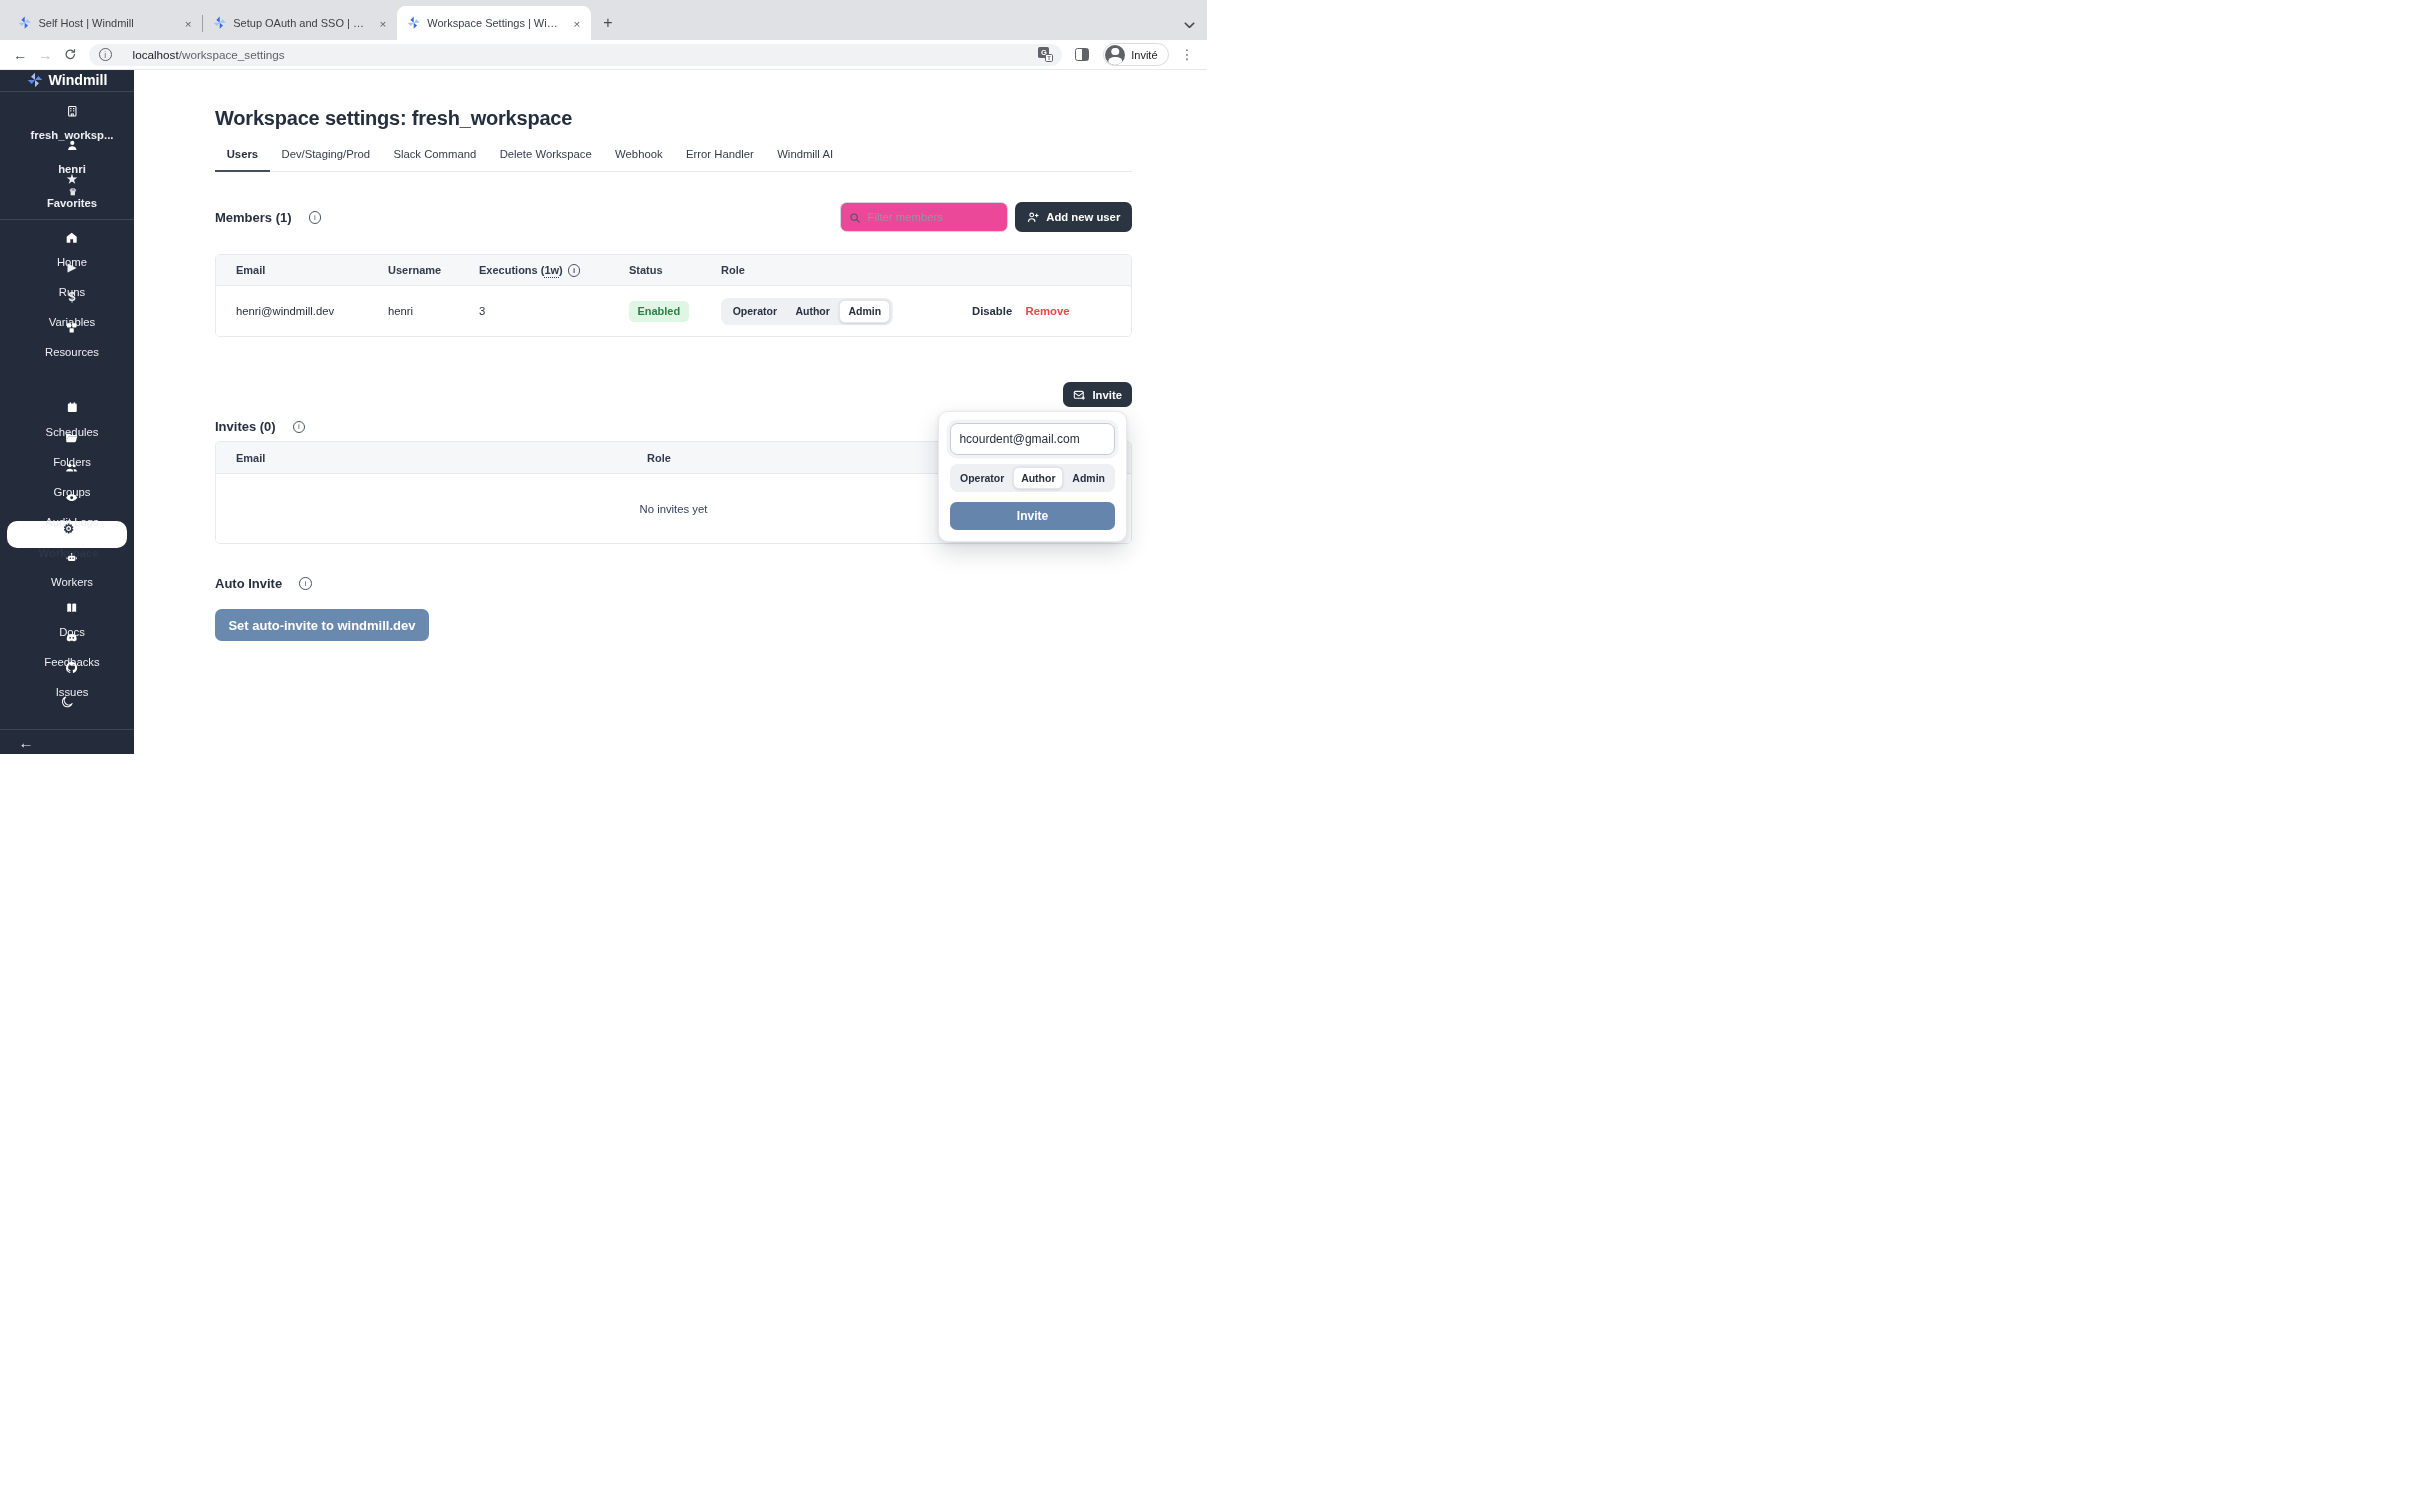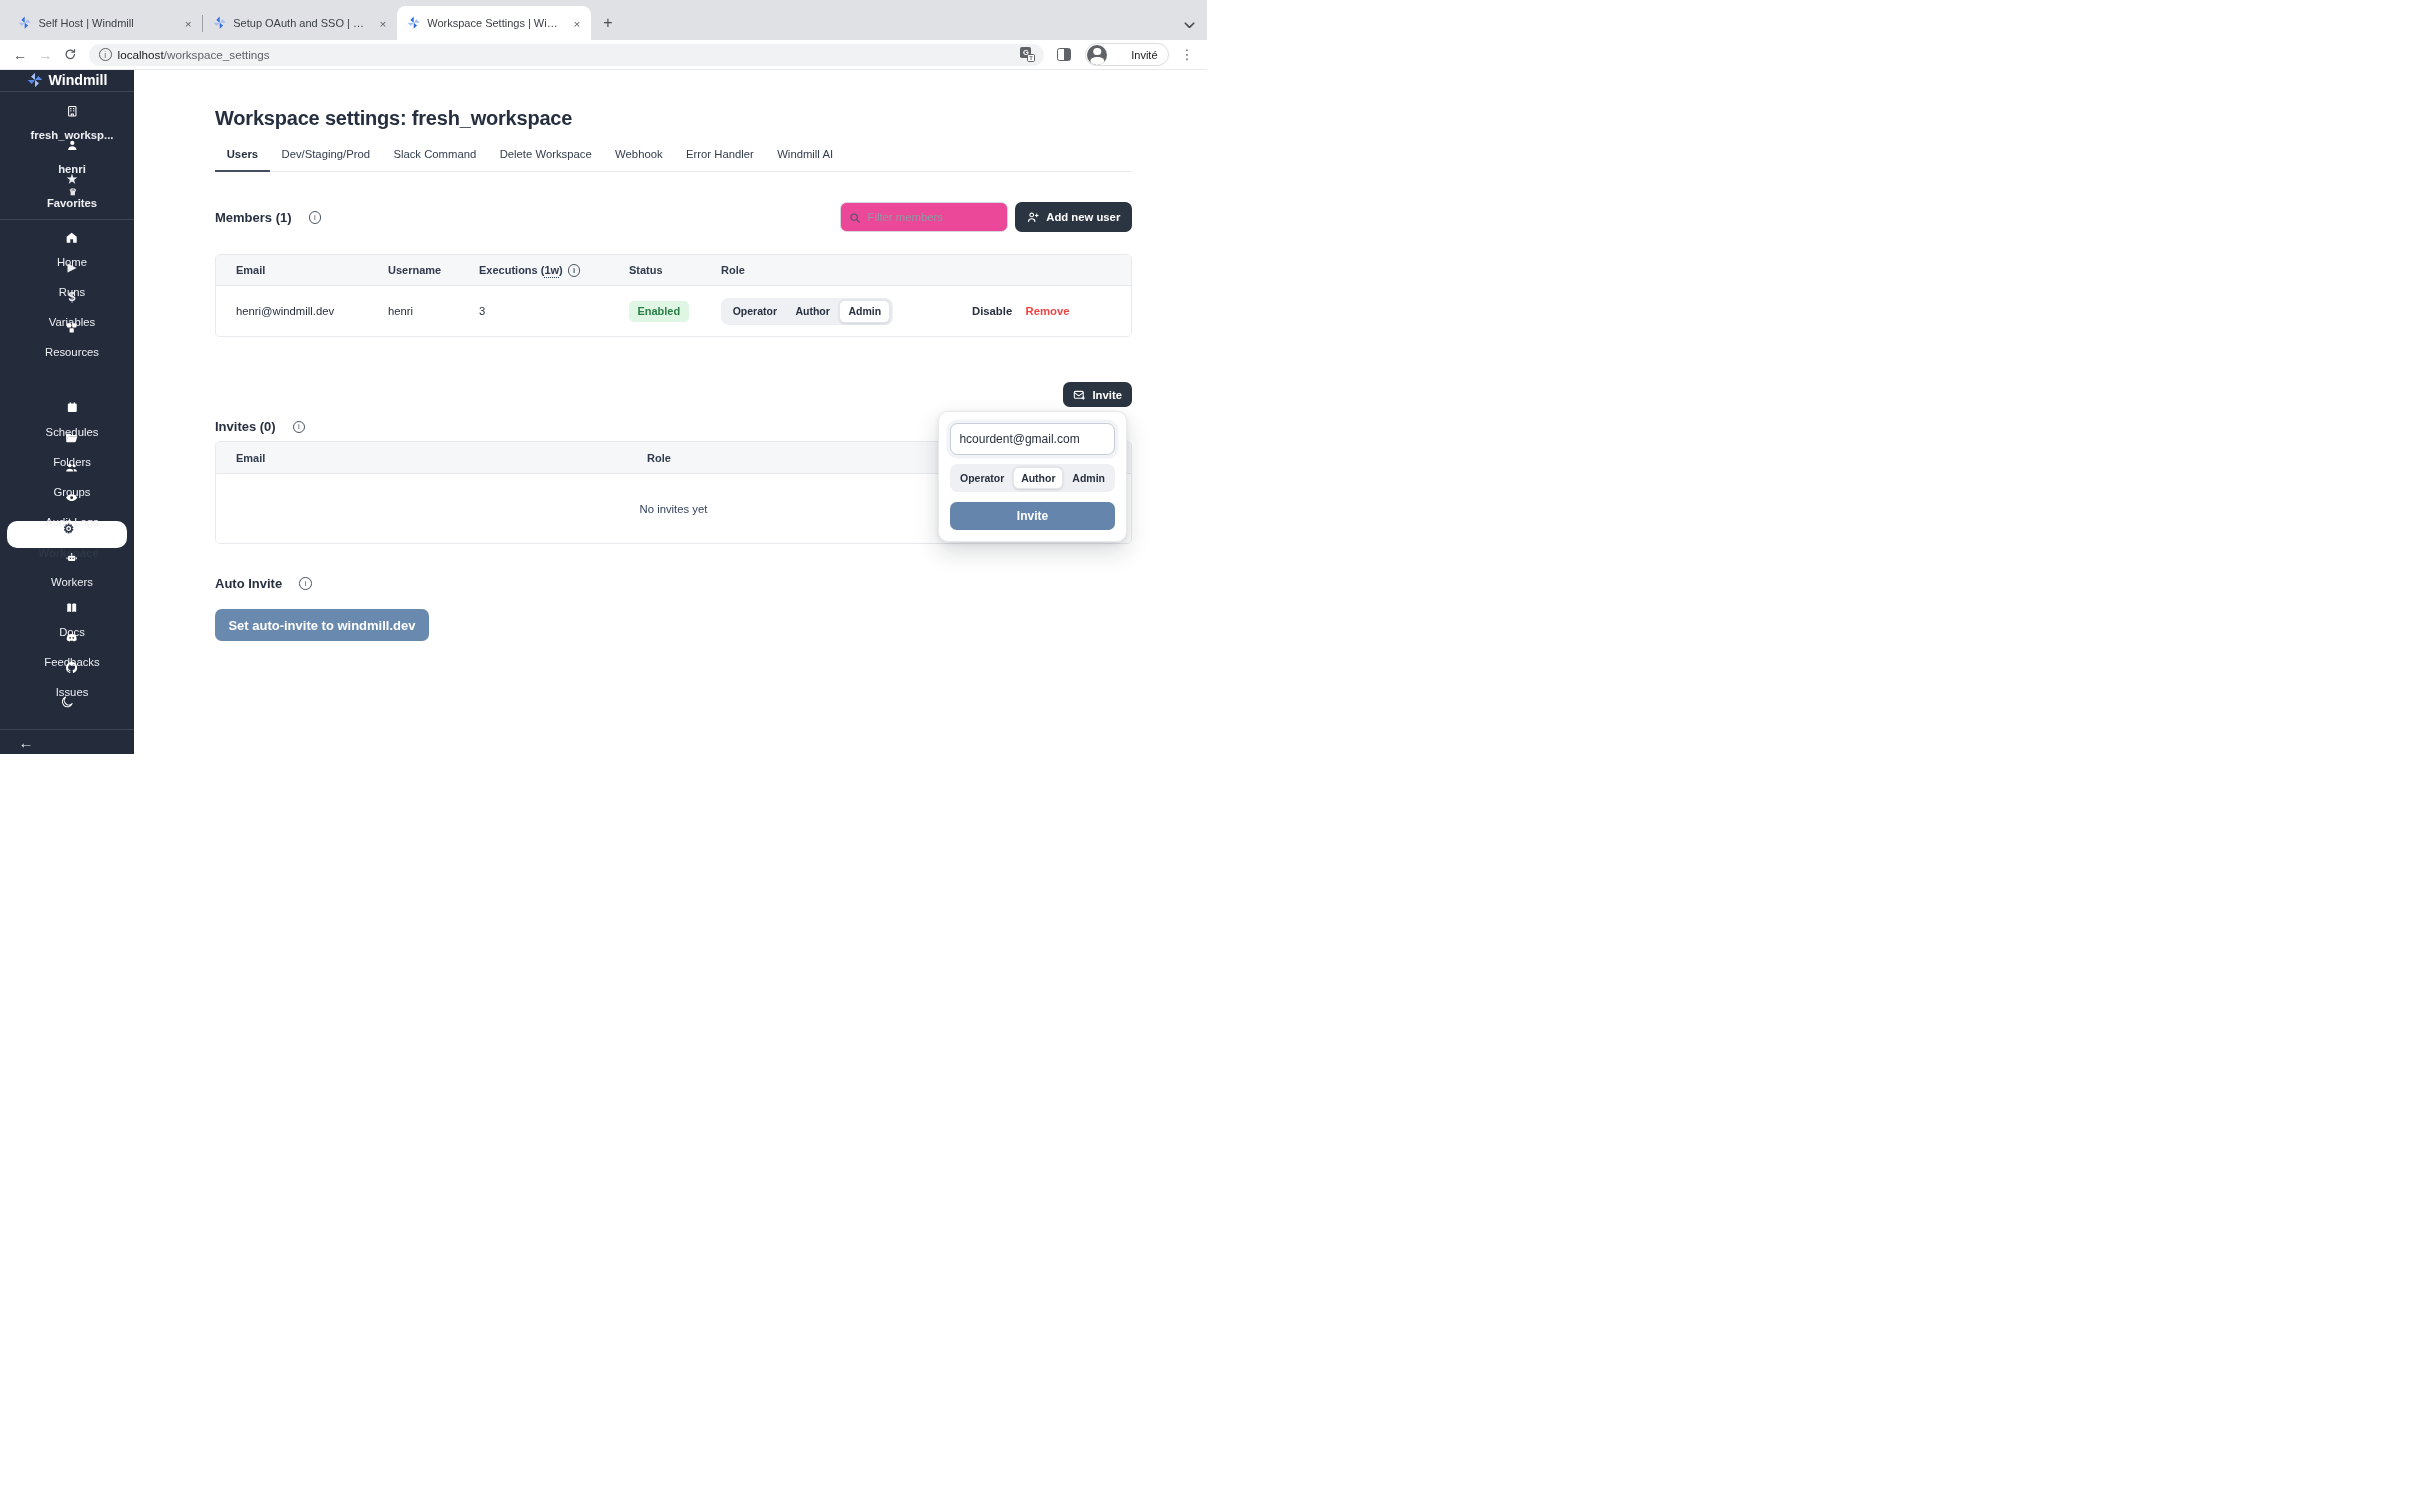"localhost/workspace_settings" .urlpill { gap: 6px -> 21px }
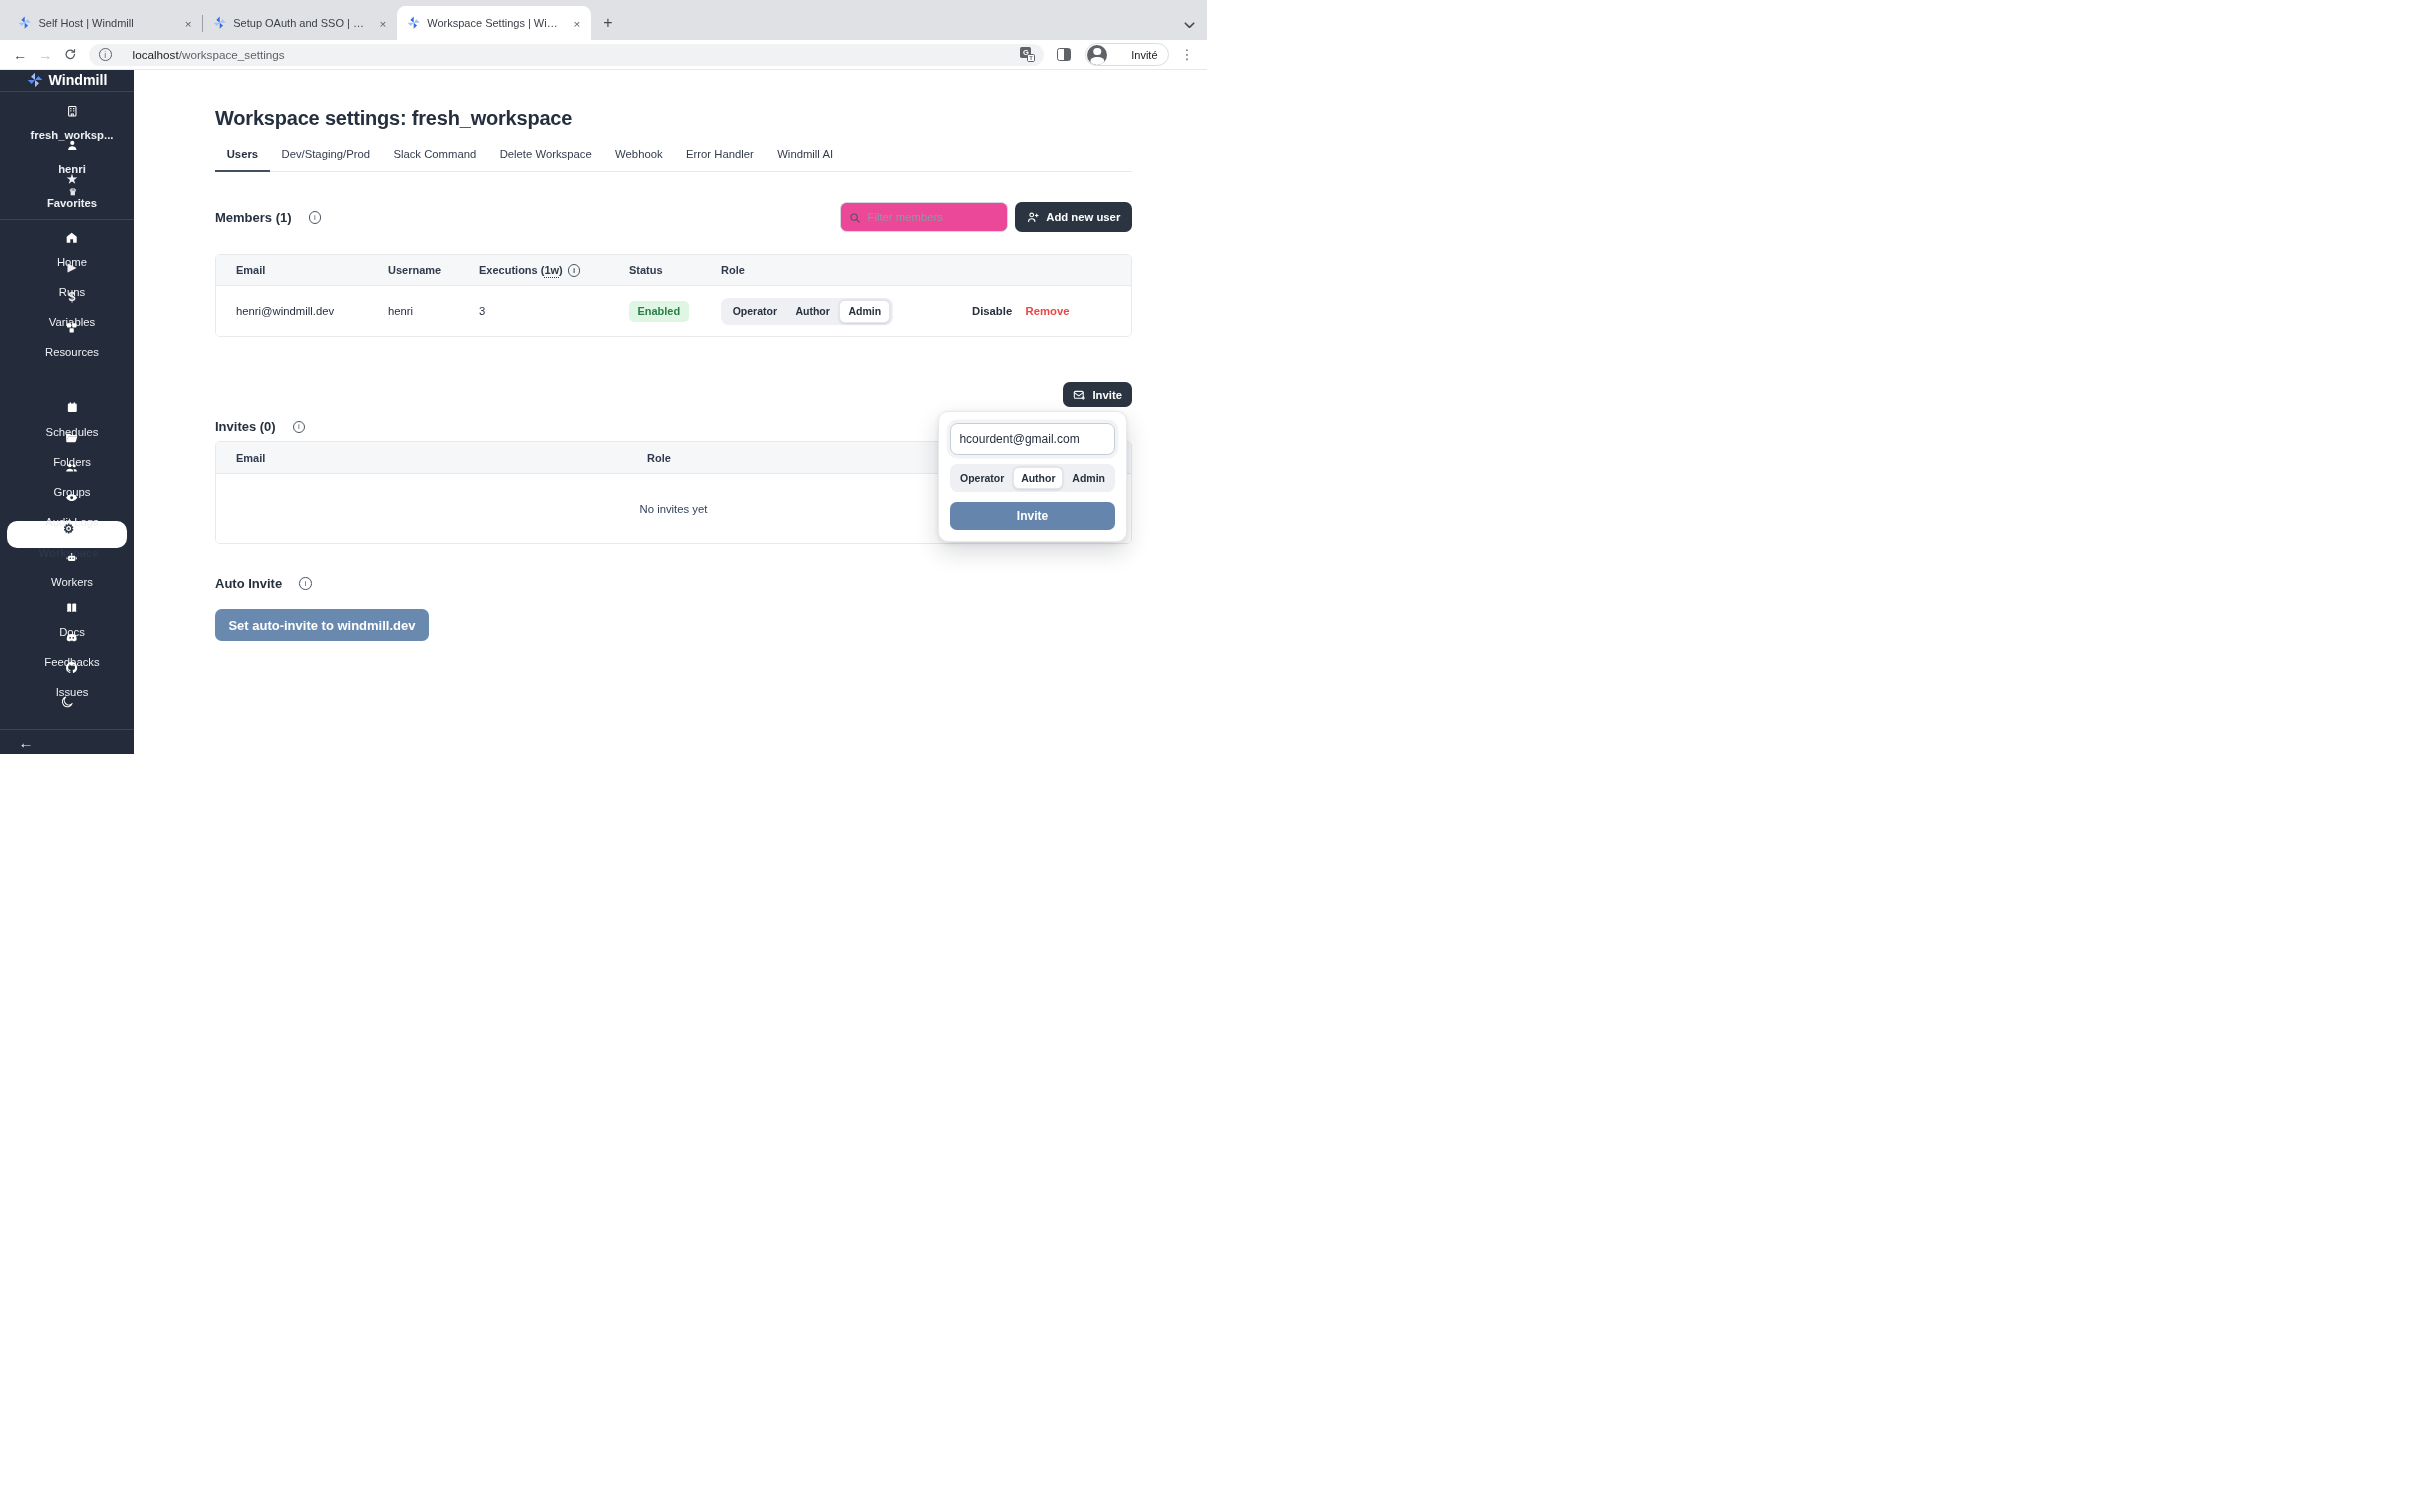"Invité" .profile .pname { margin-left: 18px -> none }
